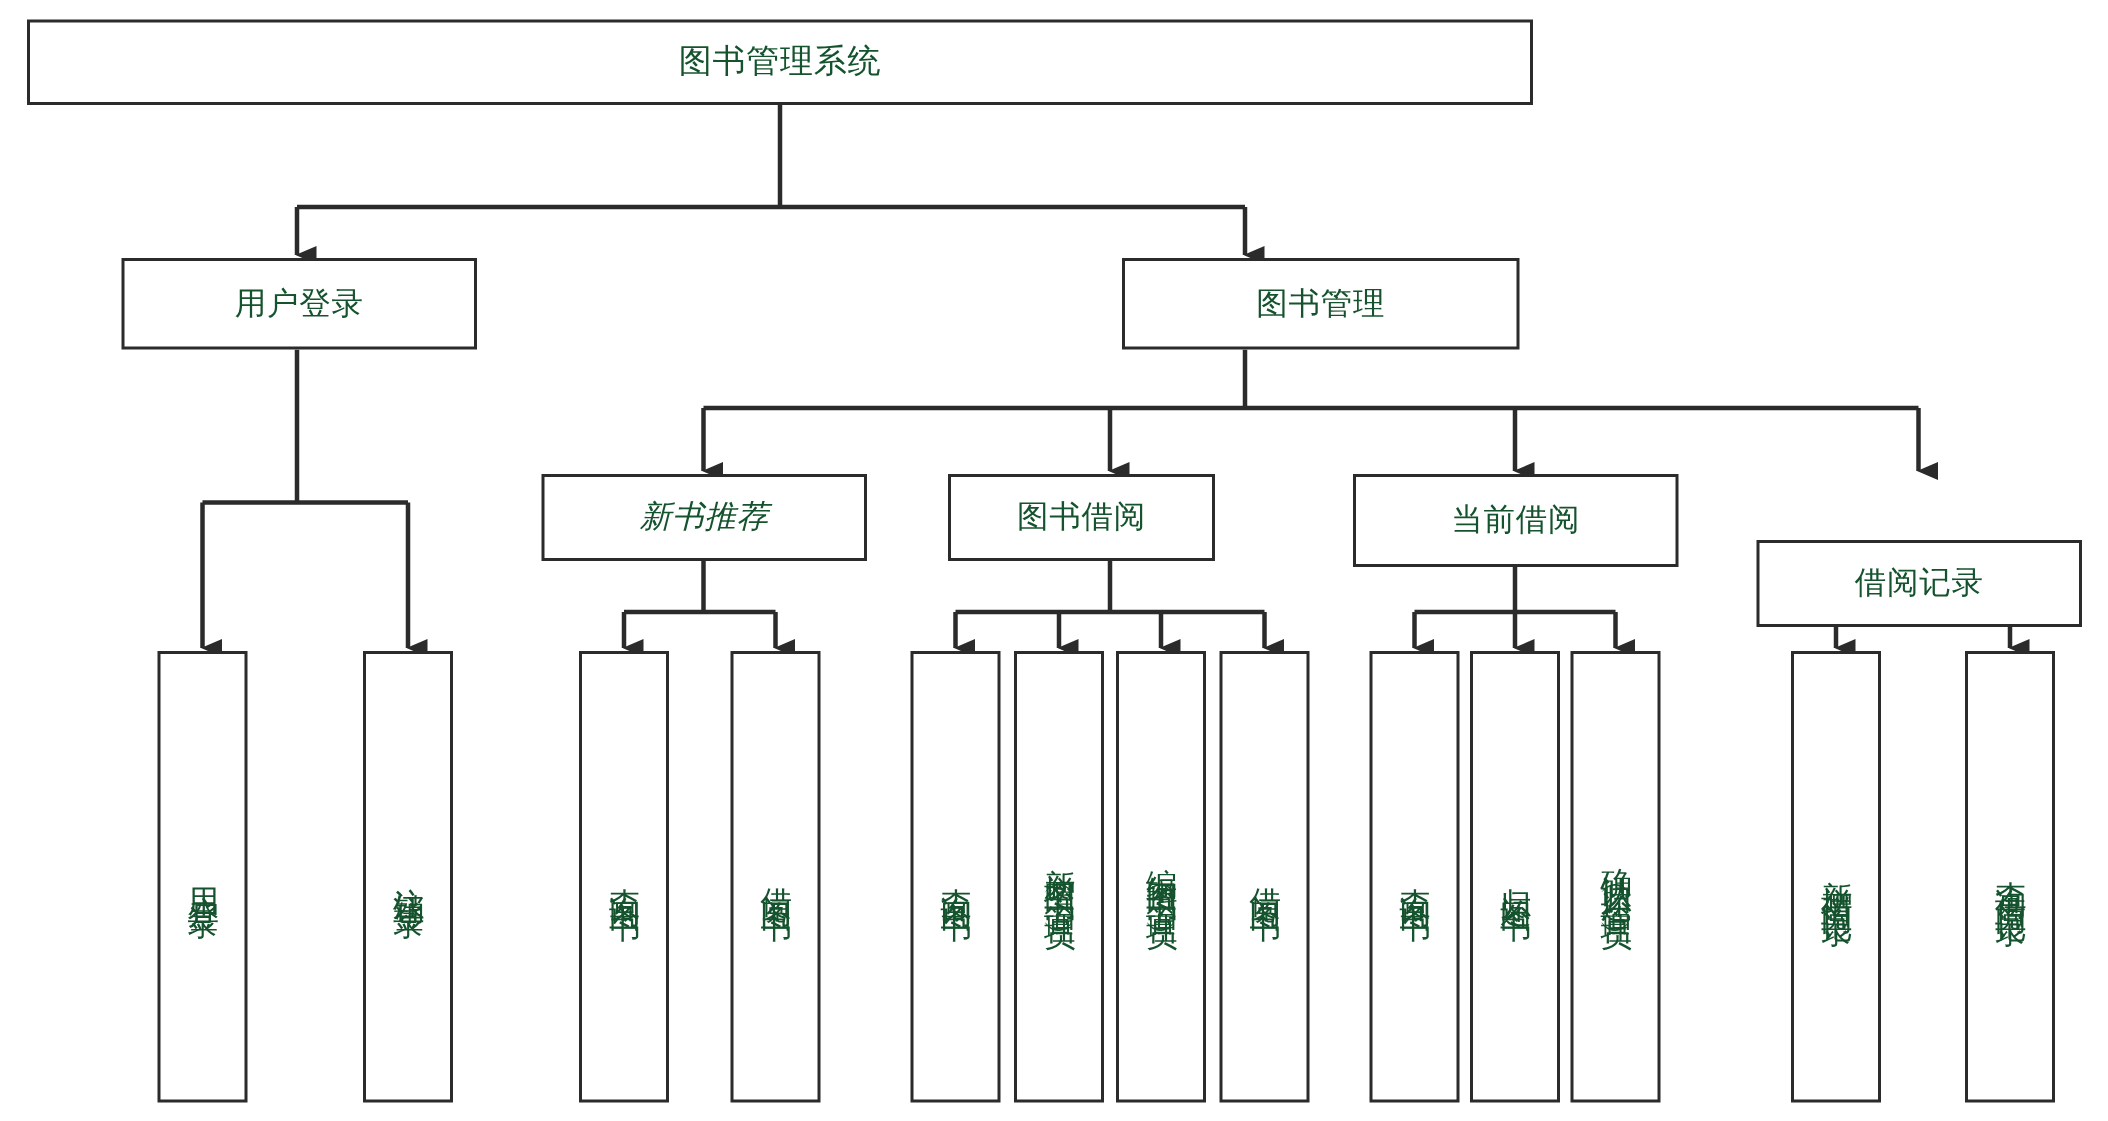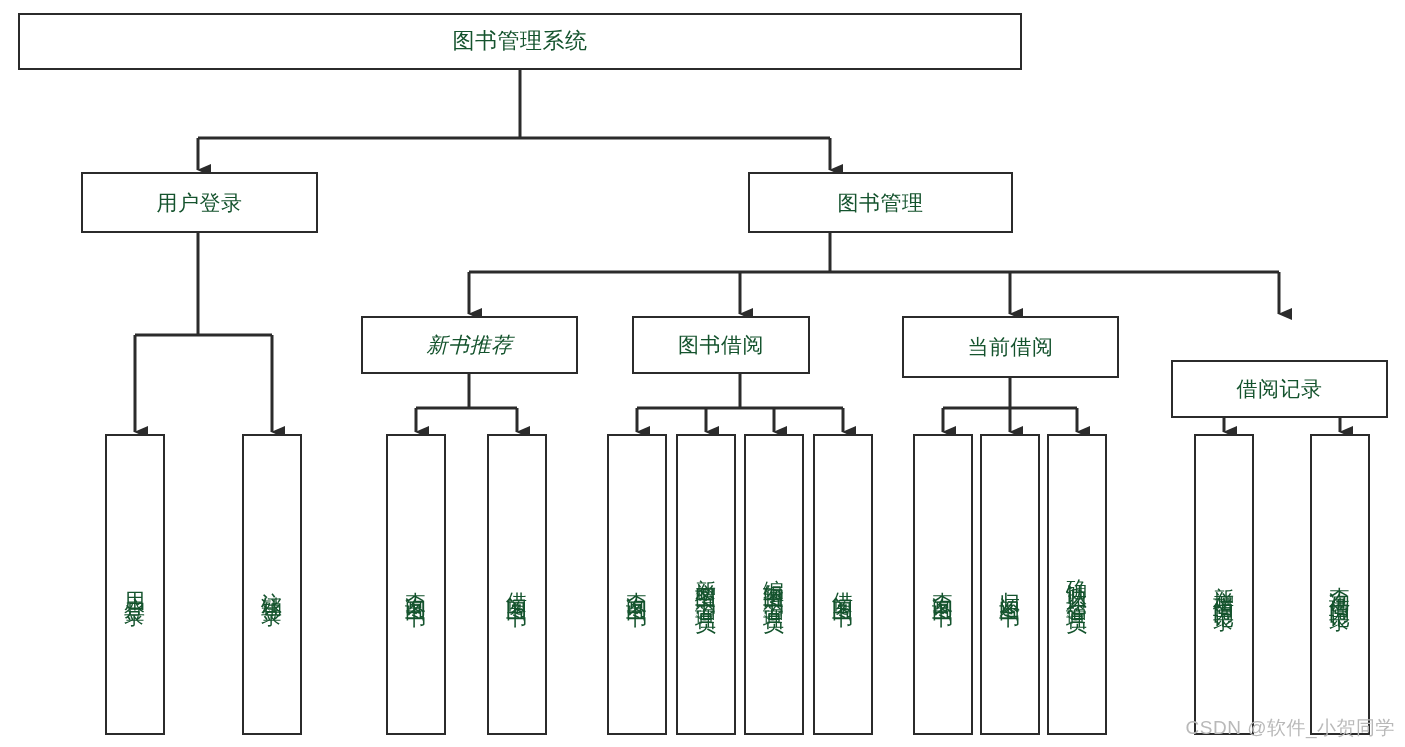"CSDN @软件_小贺同学" div.watermark { html: <div>CSDN @软件_小贺同学</div> -> none }
